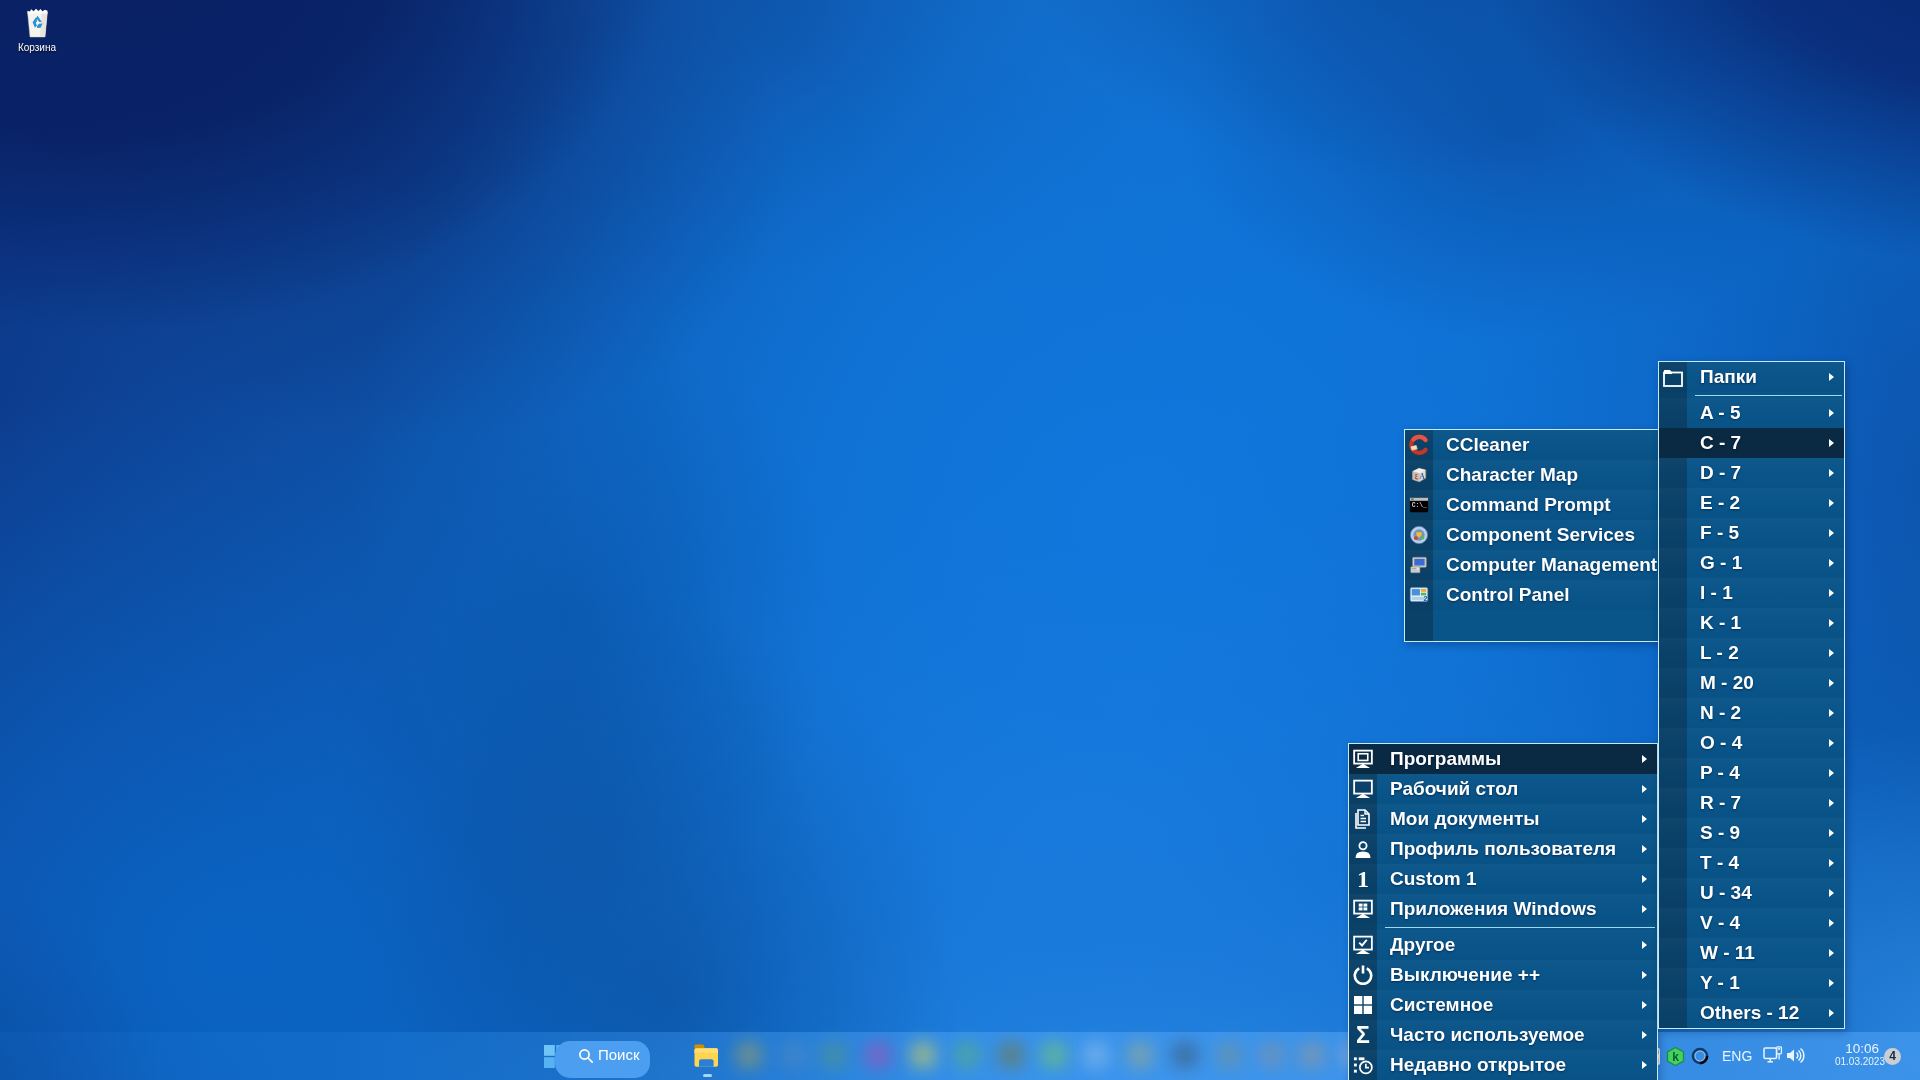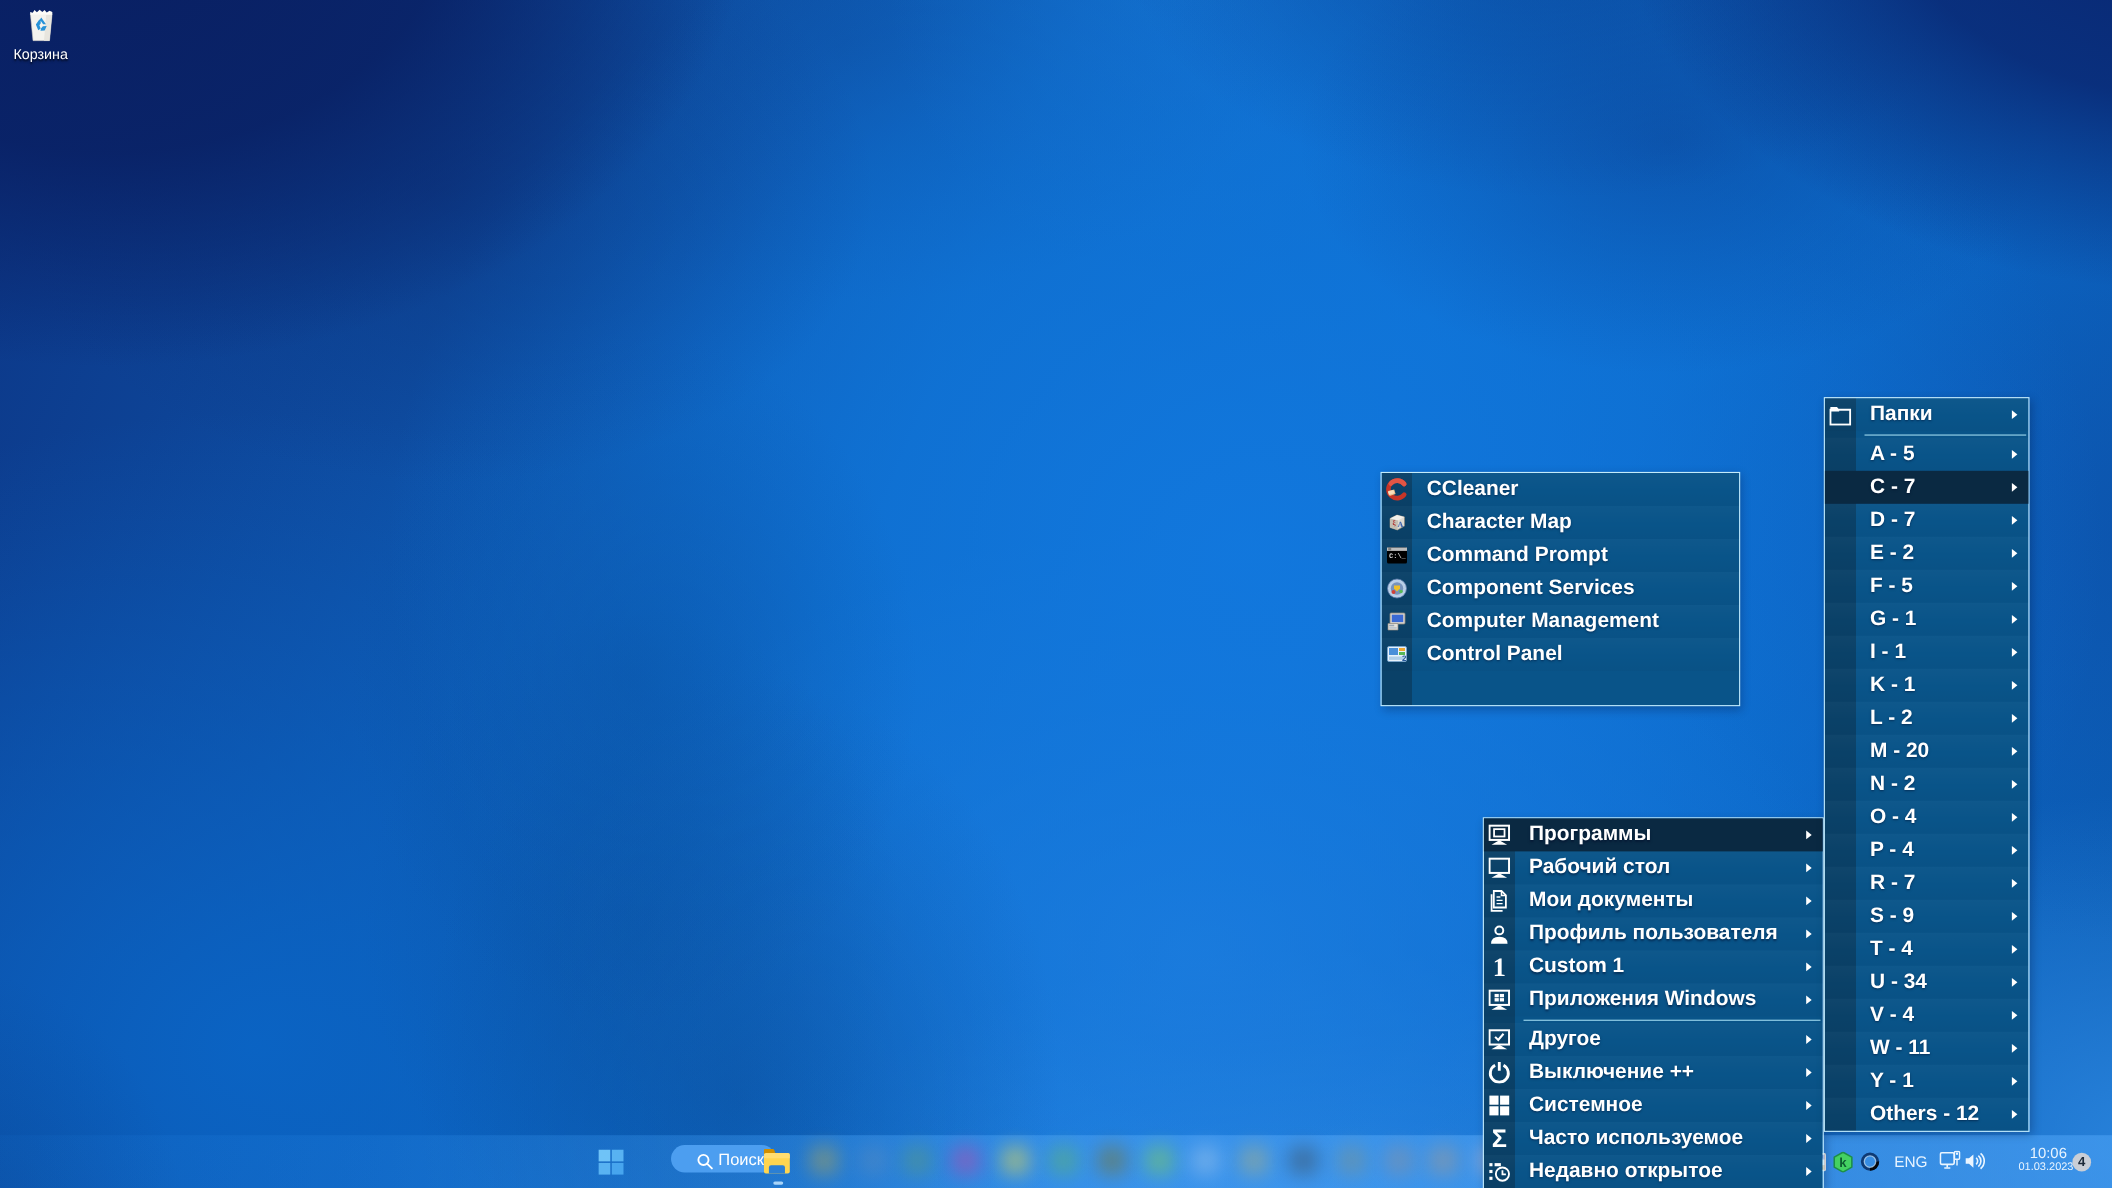"Корзина" #binlabel { font-size: 13px -> 10px }
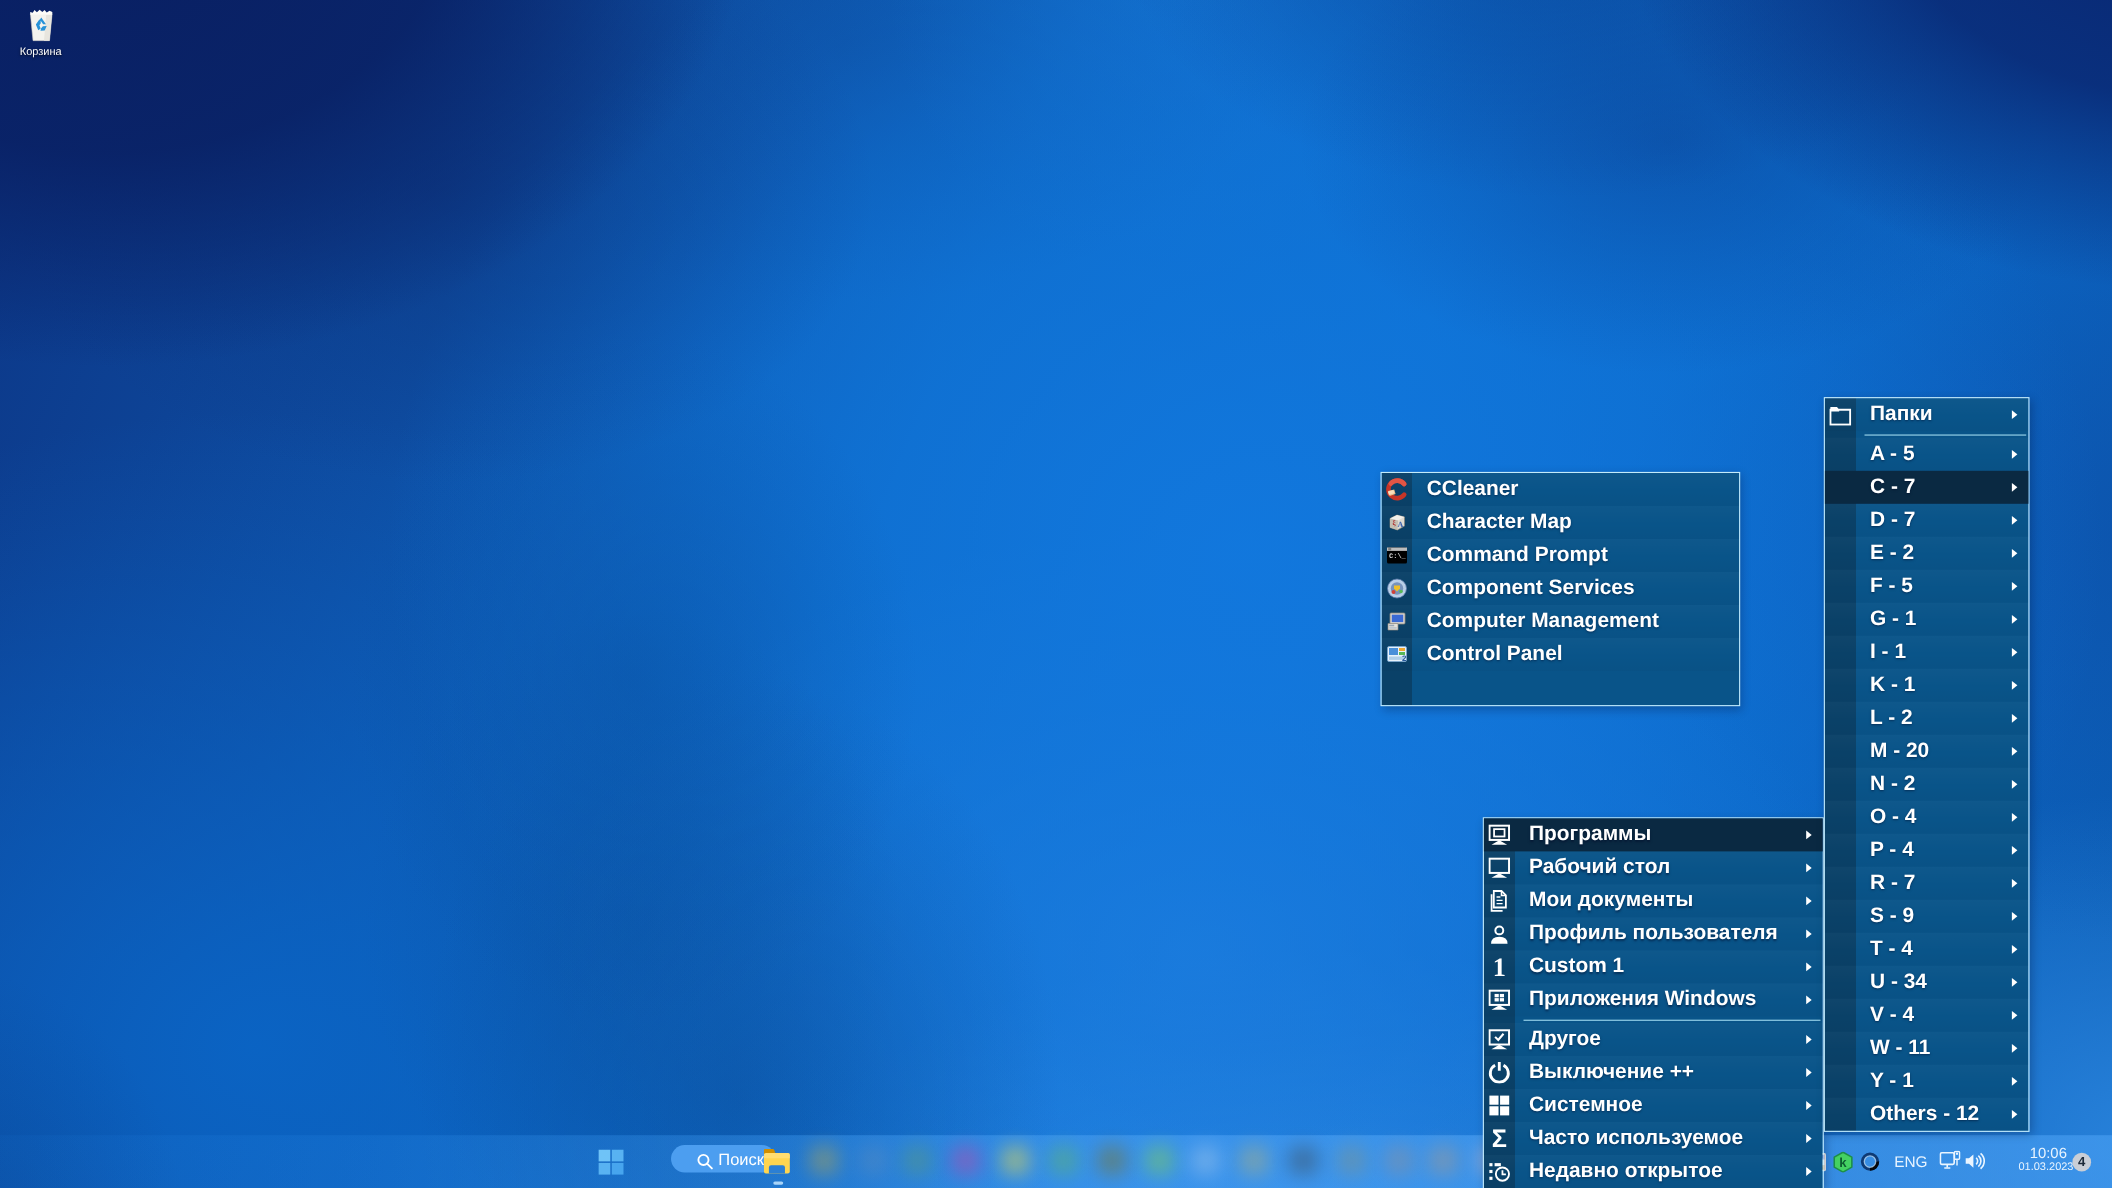"CCleaner" #menuPrograms { left: 1255px -> 1404px }
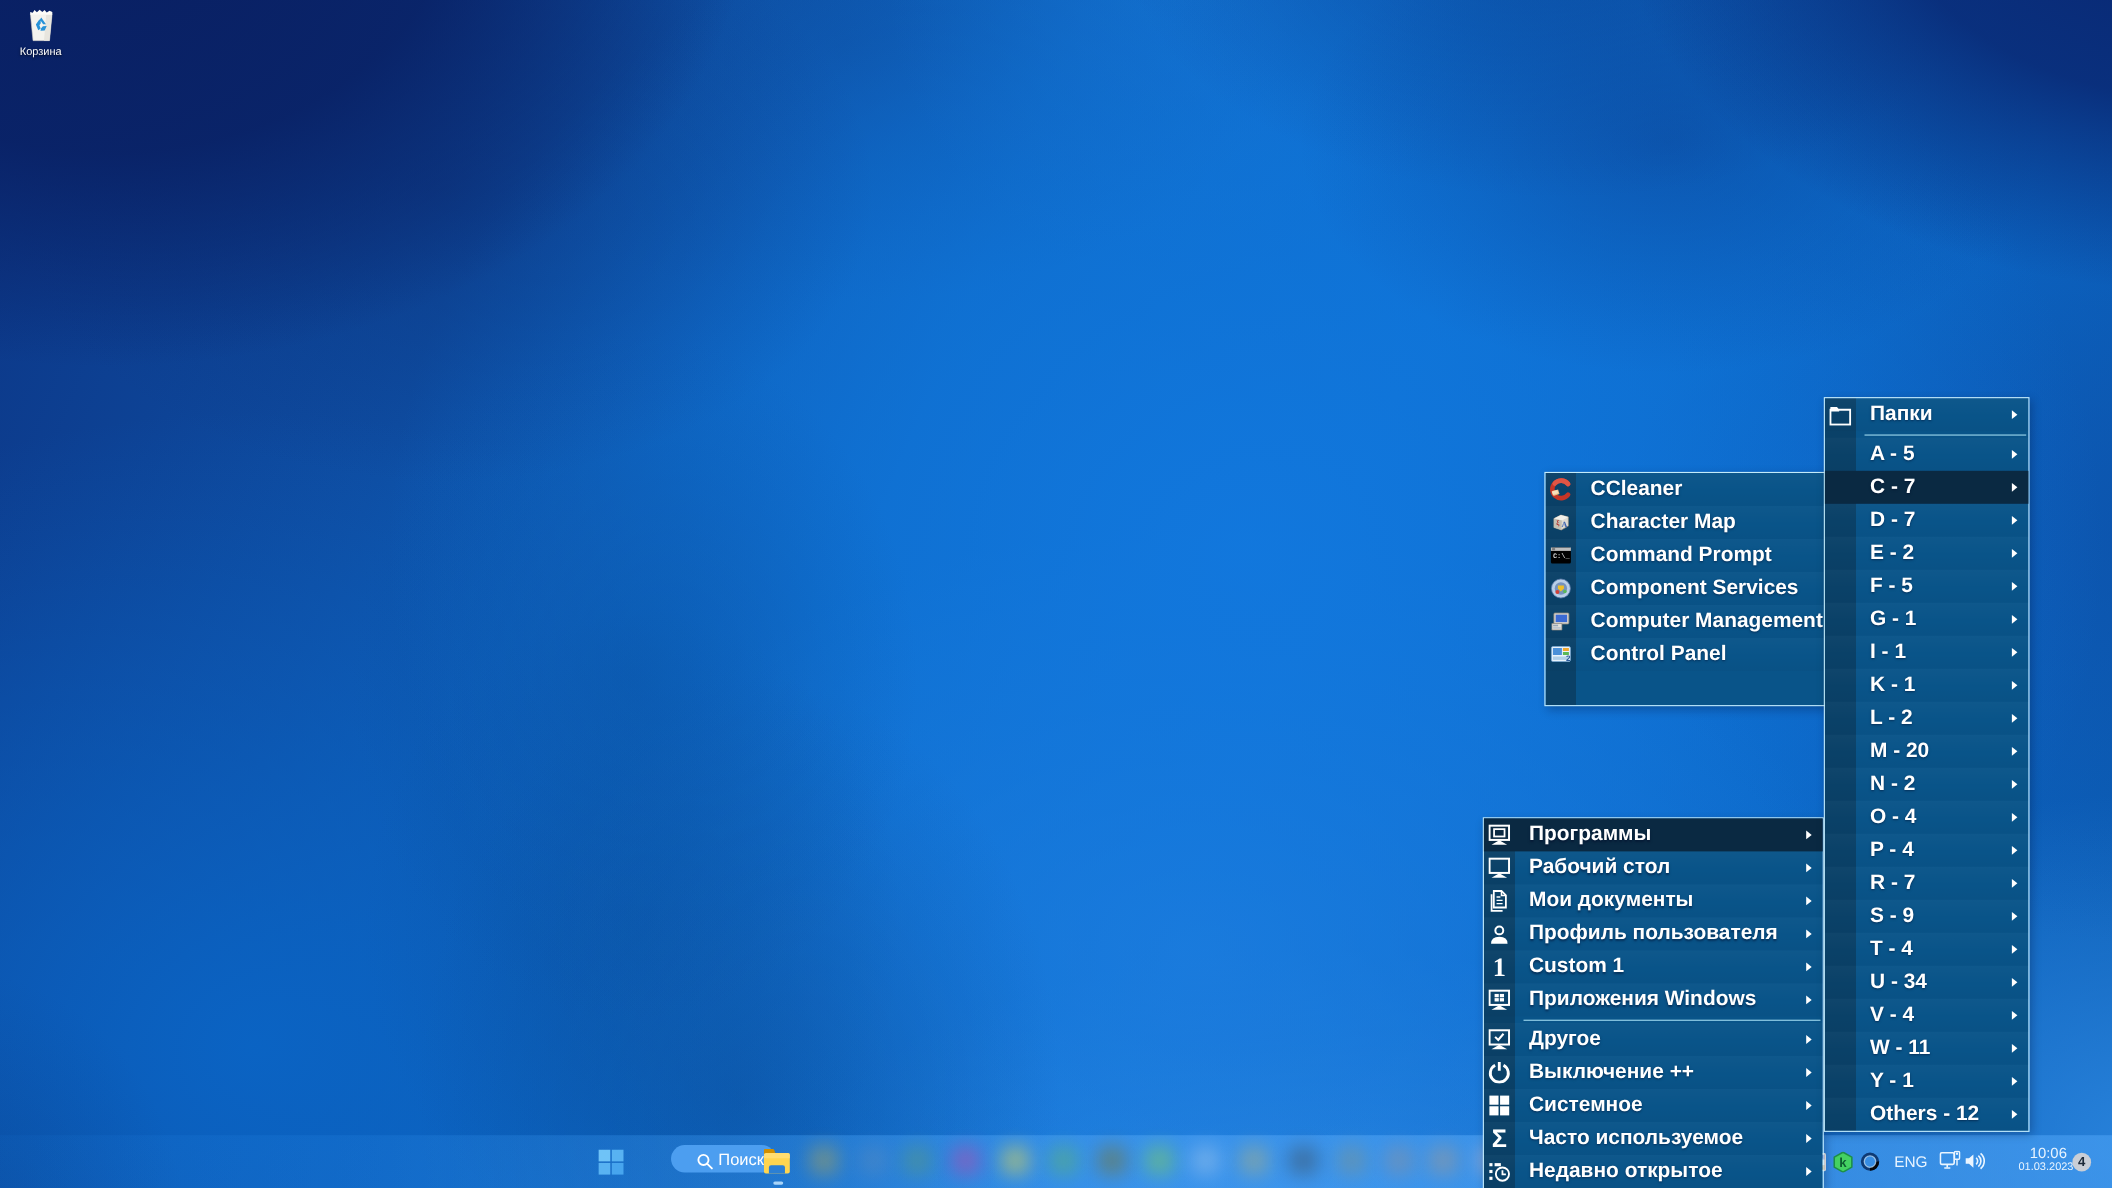"Поиск" #searchPill { height: 25px -> 37px; left: 610px -> 555px }
